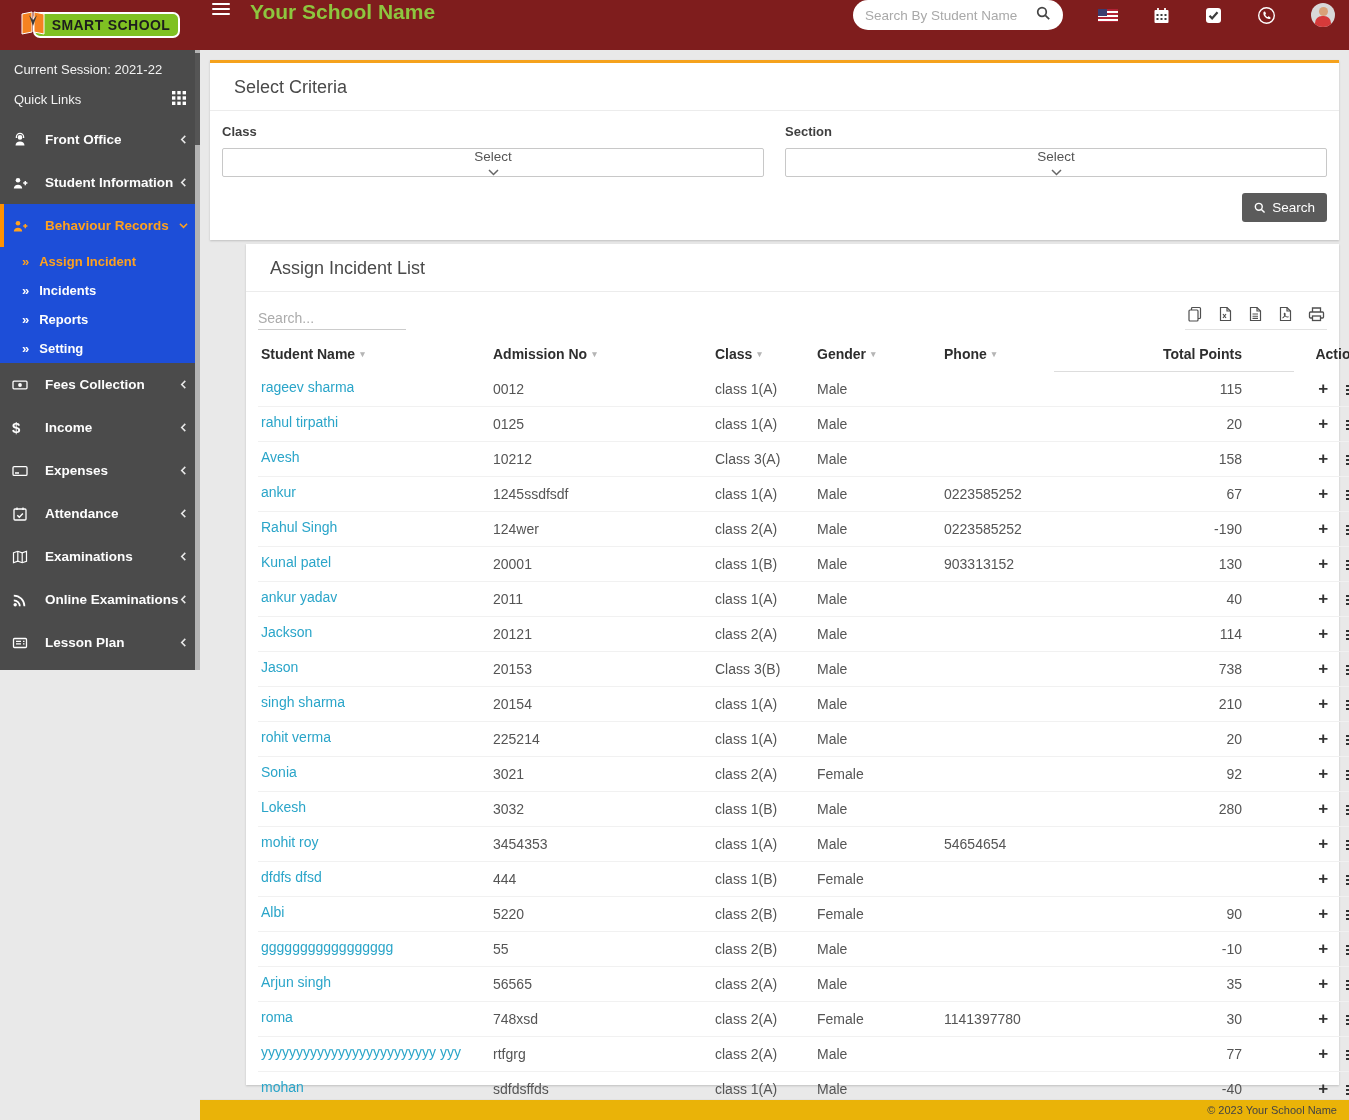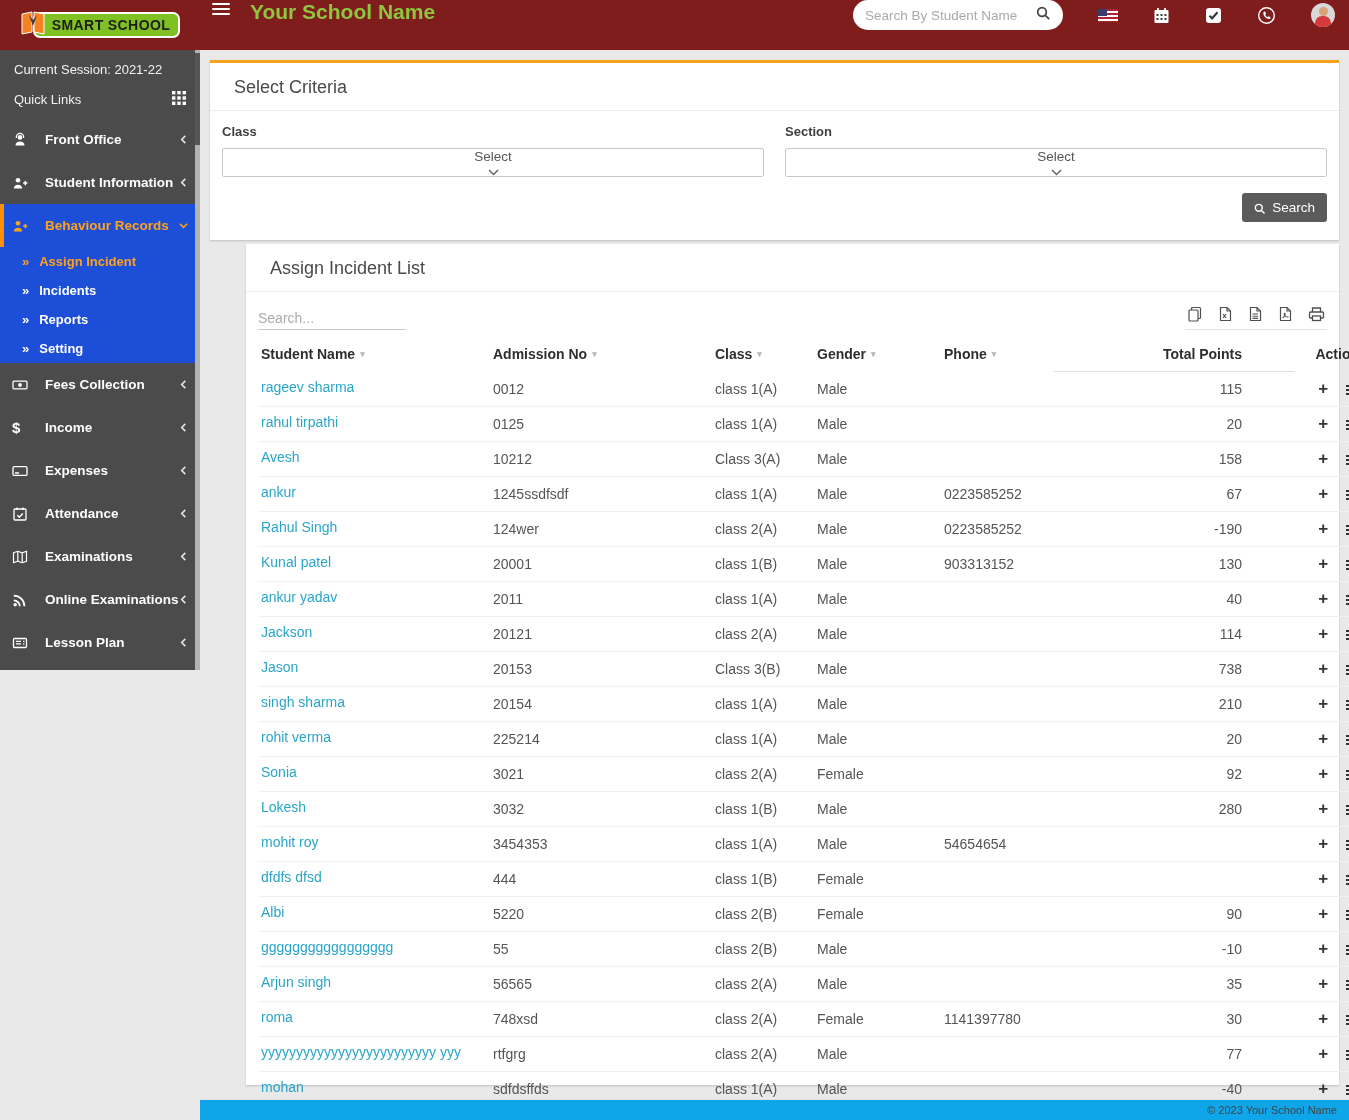"Search" .search-btn { align-items: flex-end -> center }
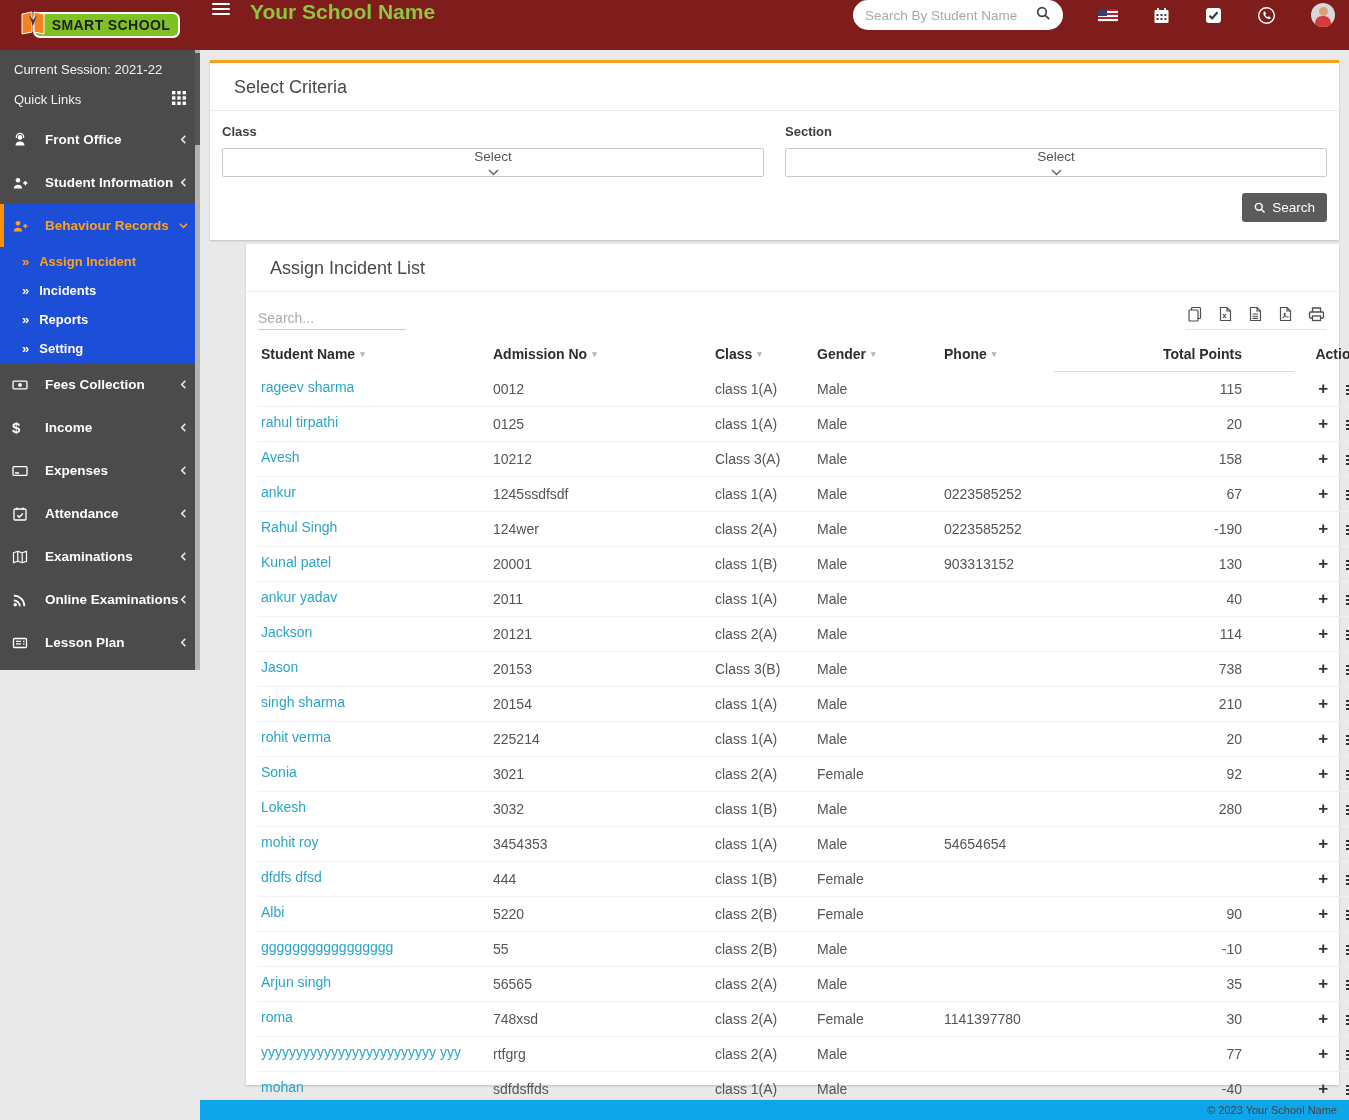"© 2023 Your School Name" .page-footer { background: #0ea5e9 -> #eab308 }
